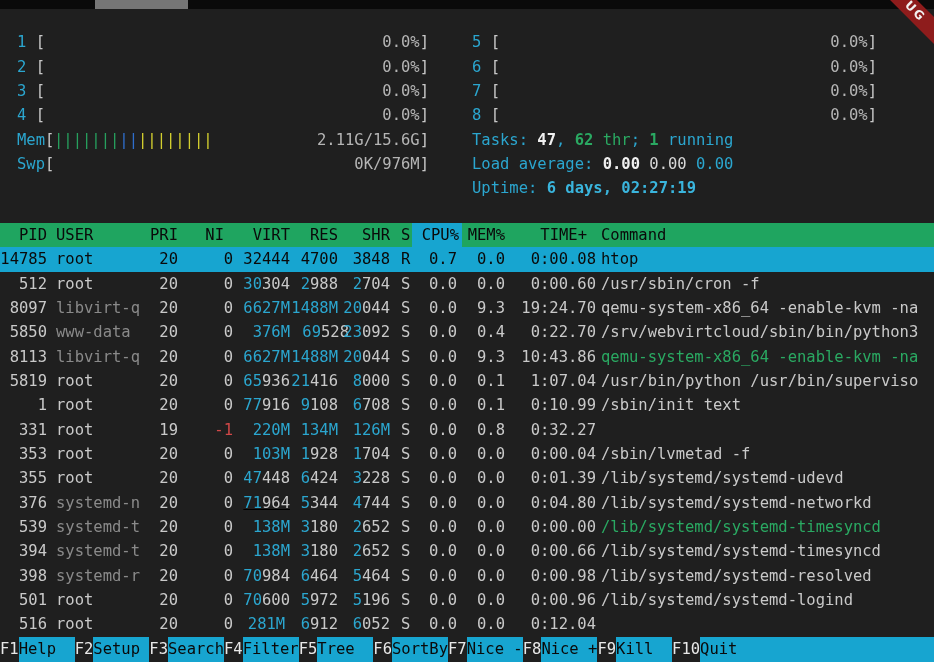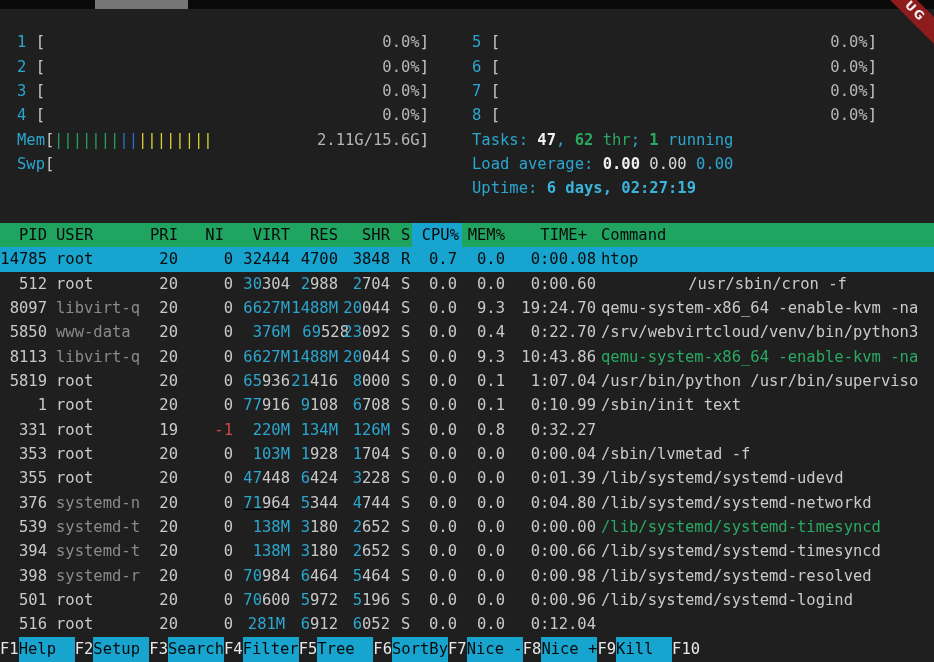"0K/976M]" span.cell { html: none -> <span><span>0K/976M</span><span>]</span></span> }
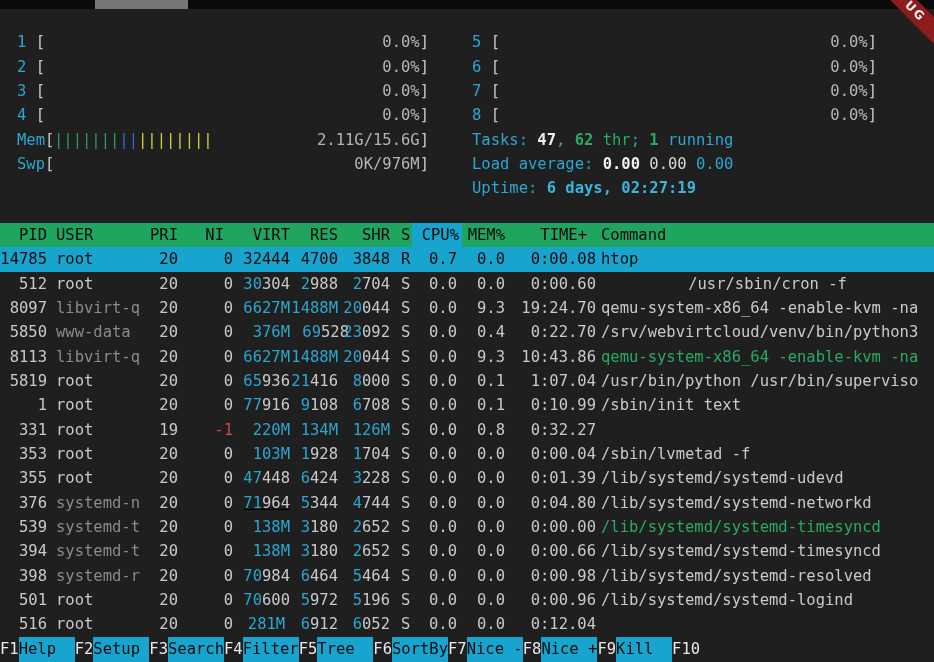"/usr/sbin/cron -f" span.cell { text-align: center -> none }
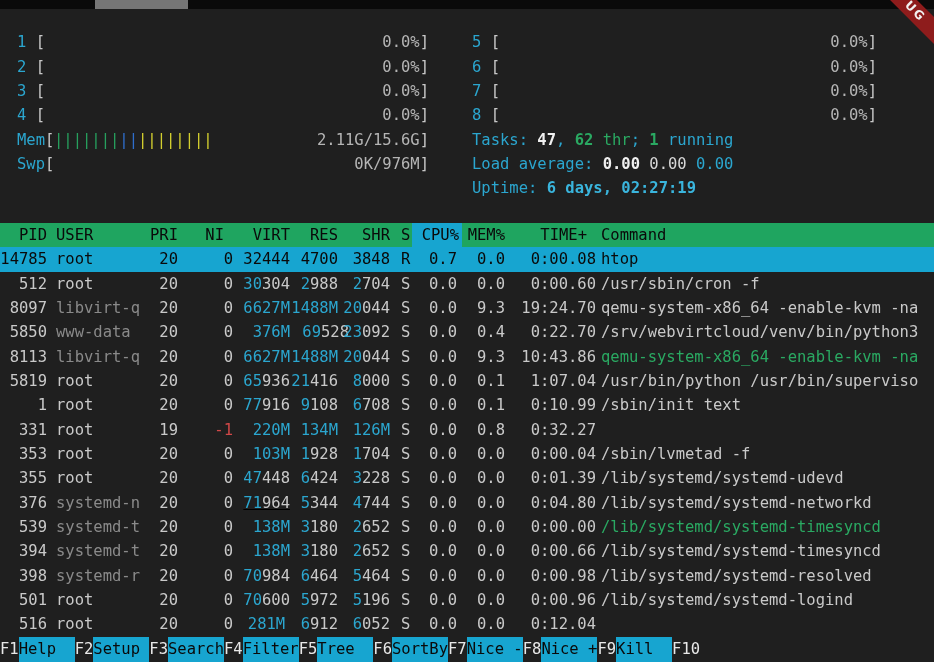"/srv/webvirtcloud/venv/bin/python3" span.f { text: /srv/webvirtcloud/venv/bin/python3 -> /srv/webvirtcloud/sbin/bin/python3 }
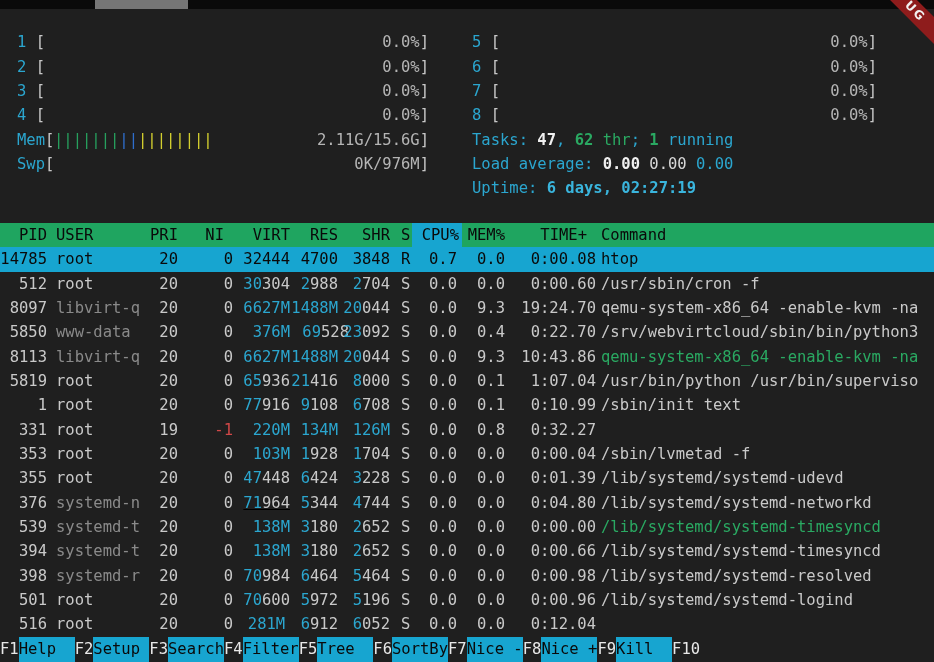"Quit" span.fl { html: none -> <span>Quit </span> }
